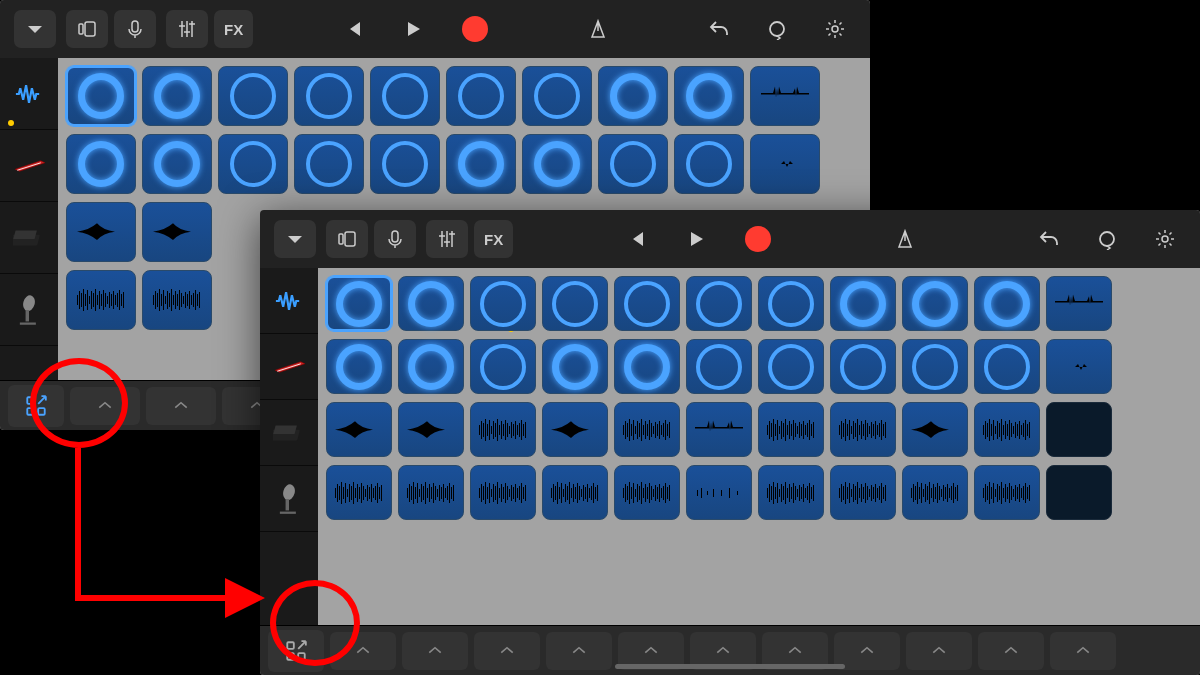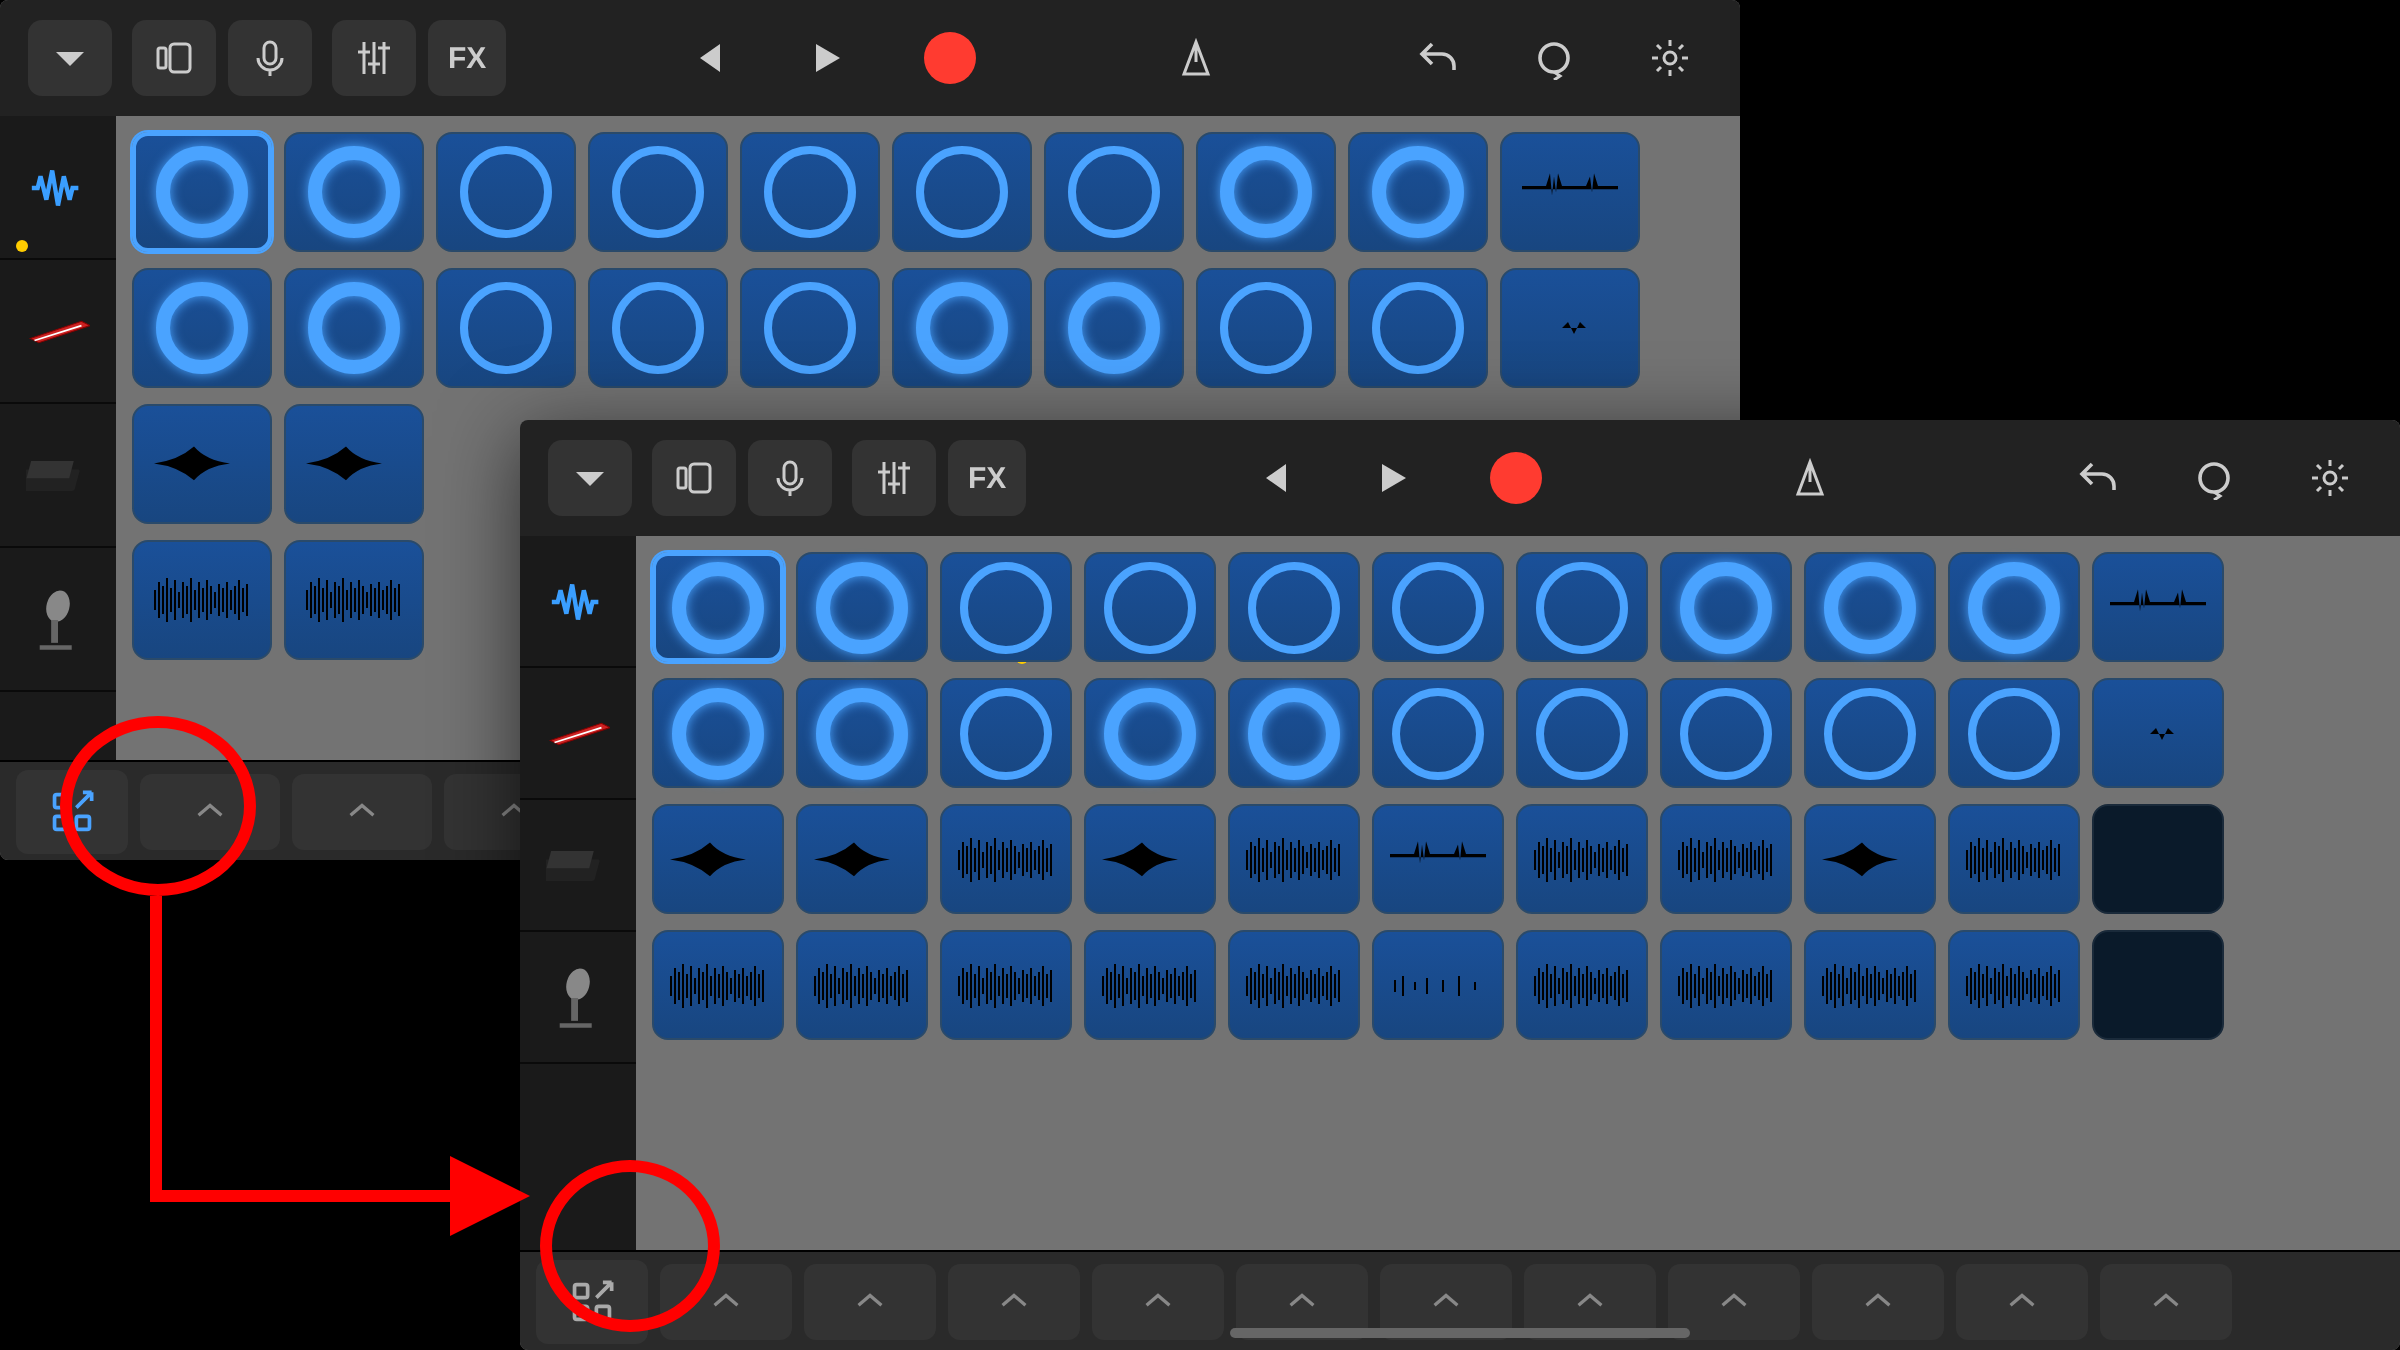"FX" .window { background: #737373 -> #a3a3a3 }
